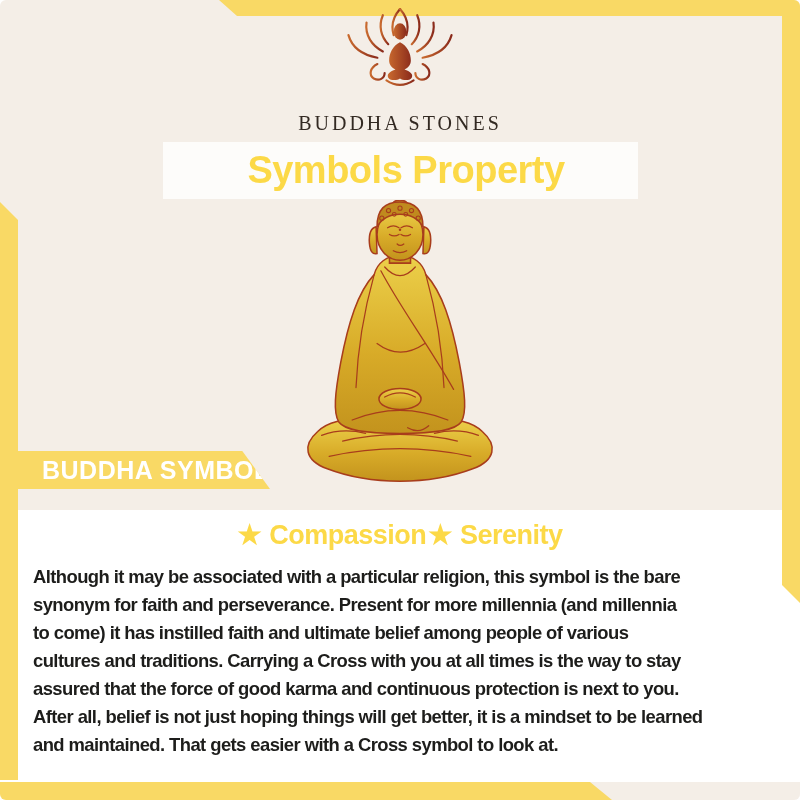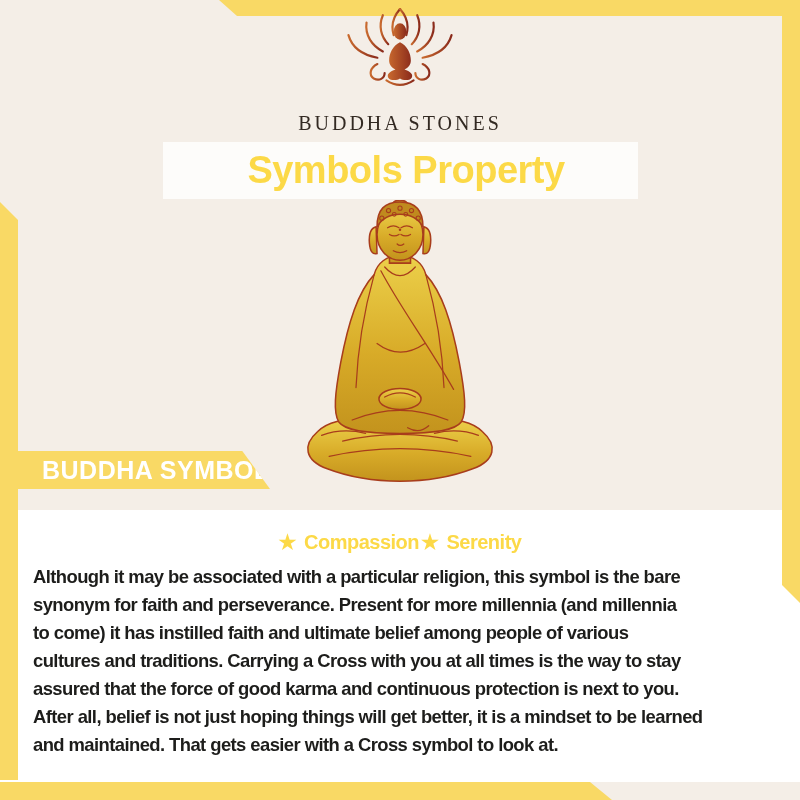"BUDDHA STONES" .poster { border-radius: none -> 6px }
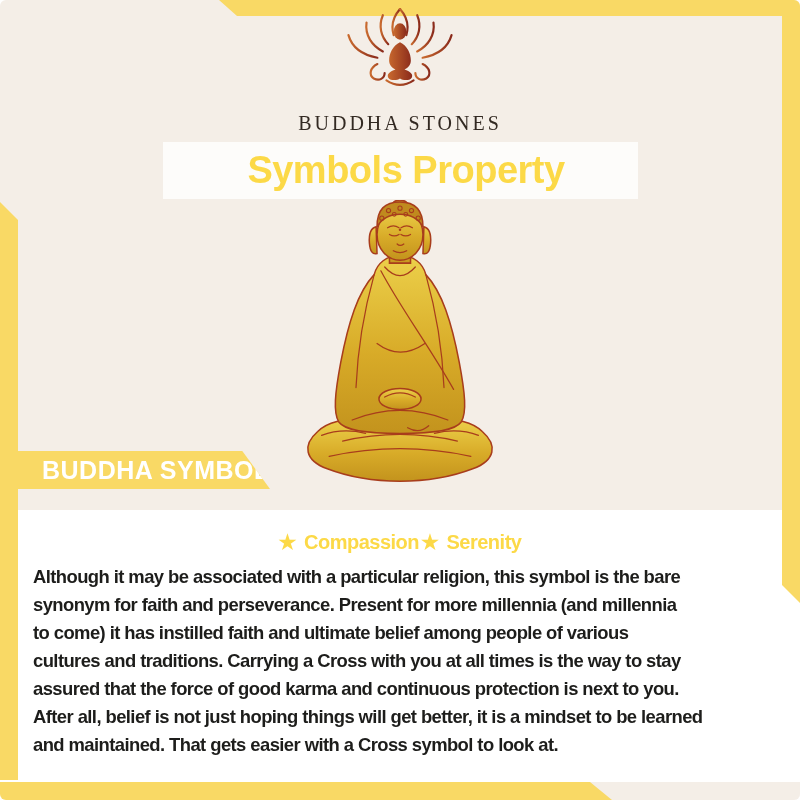"★ Compassion★ Serenity" .traits { font-size: 20px -> 27px; top: 530px -> 519px }
